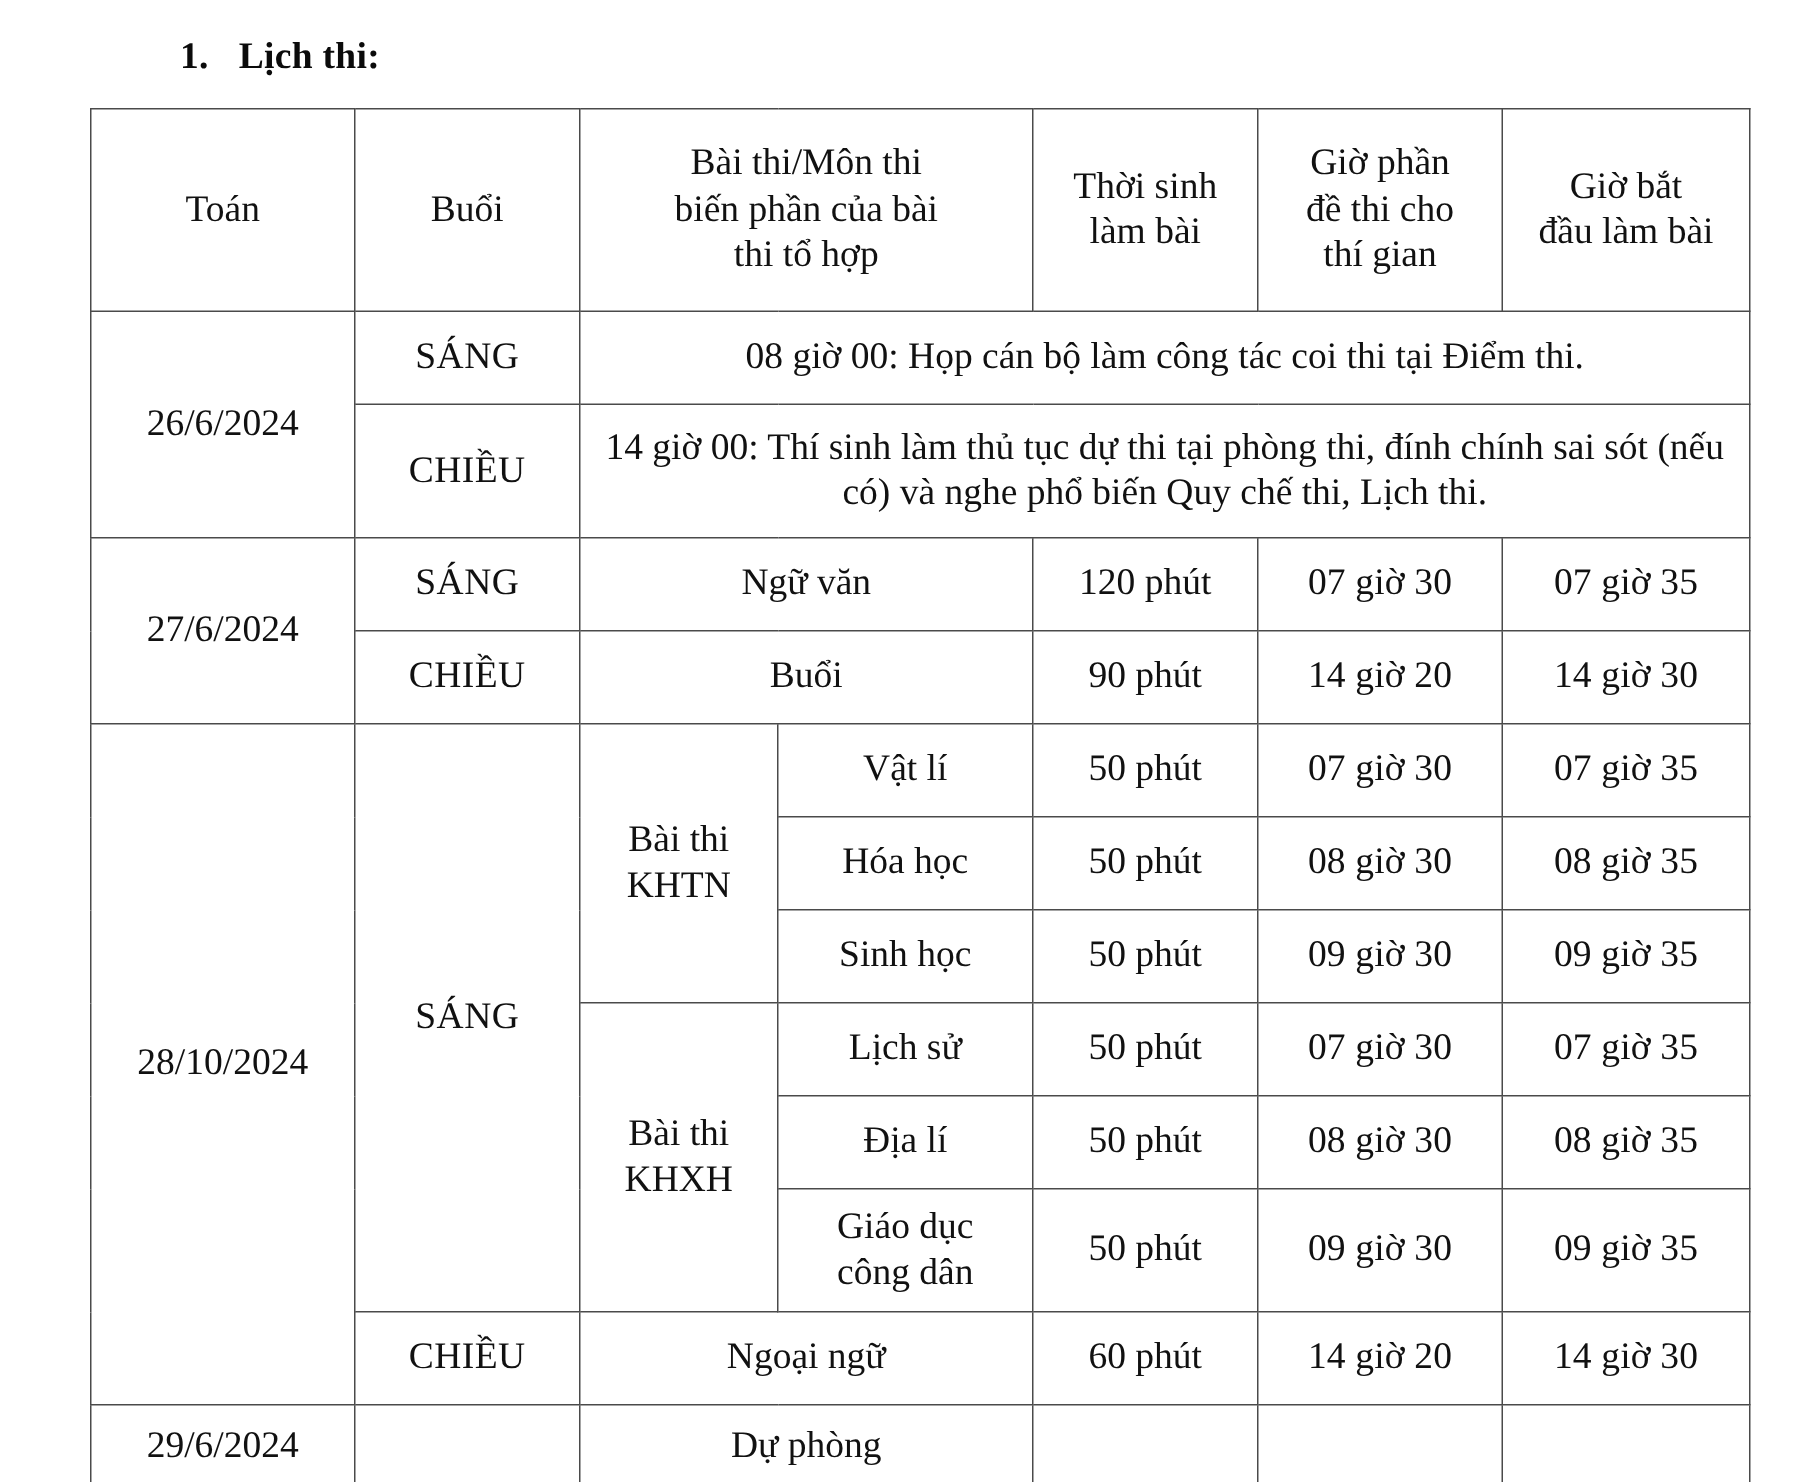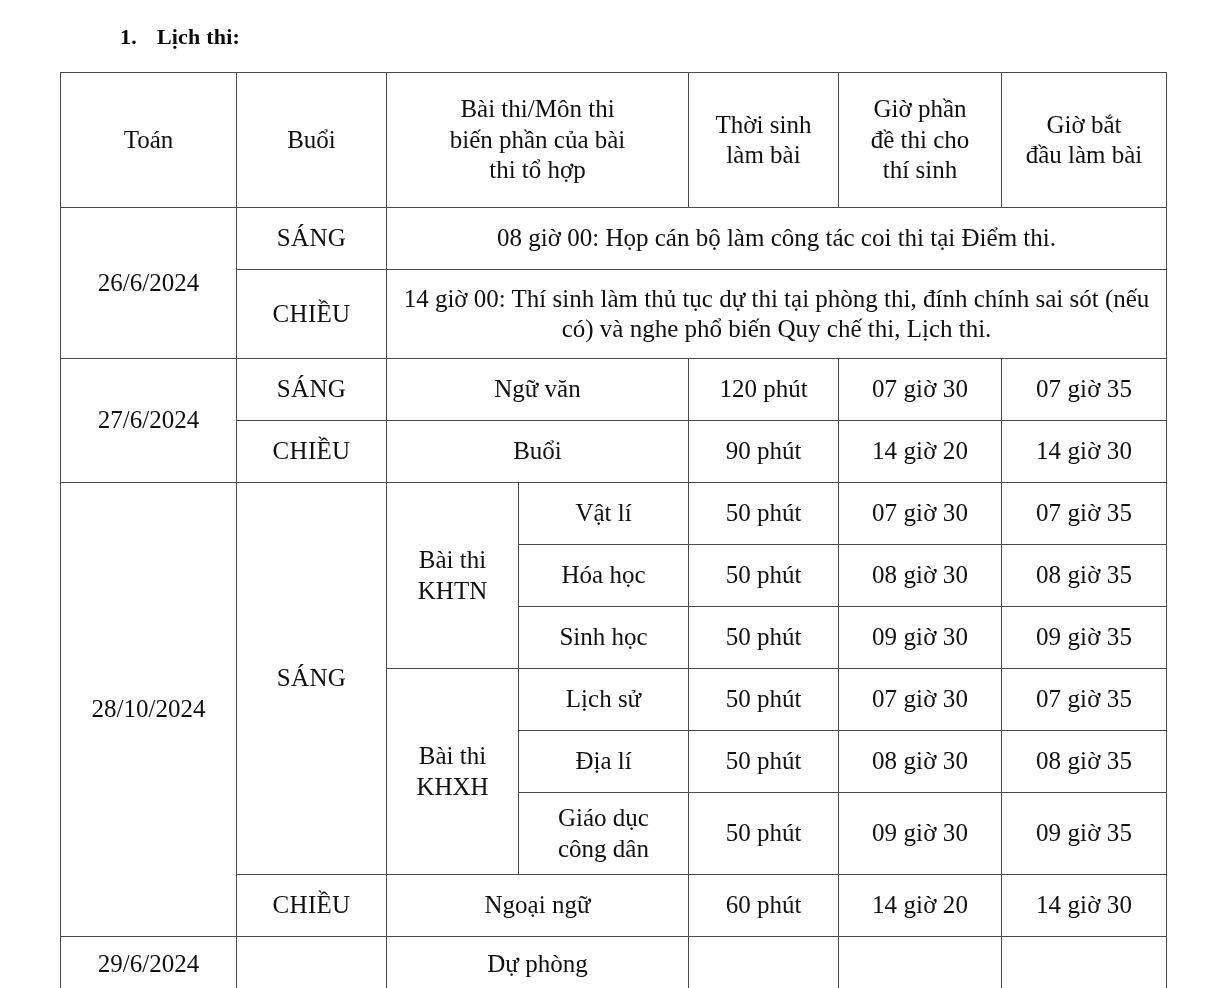"1. Lịch thi:" .heading { font-size: 22px -> 25px }
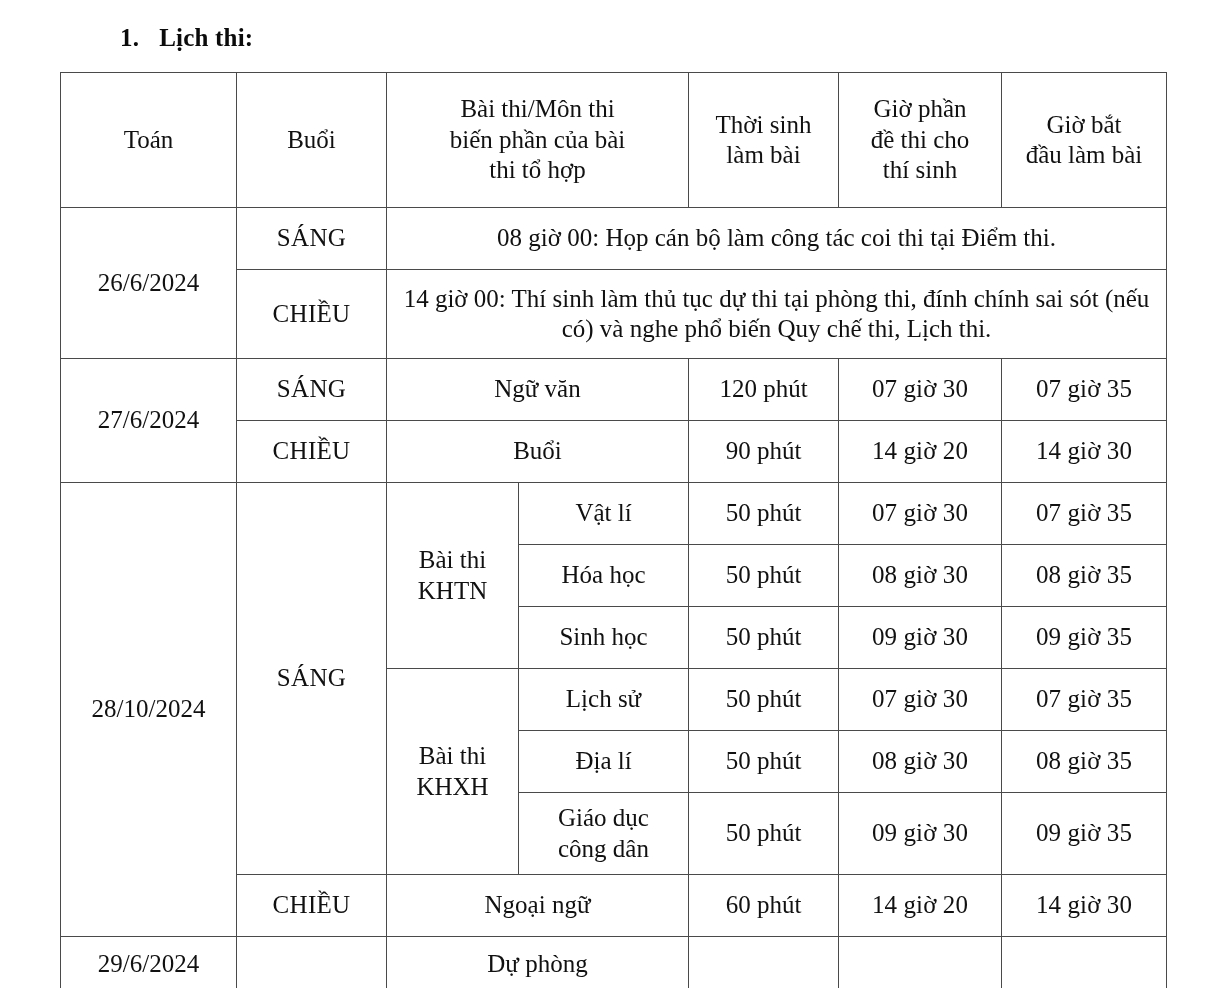"thí sinh" div { text: sinh -> gian }
